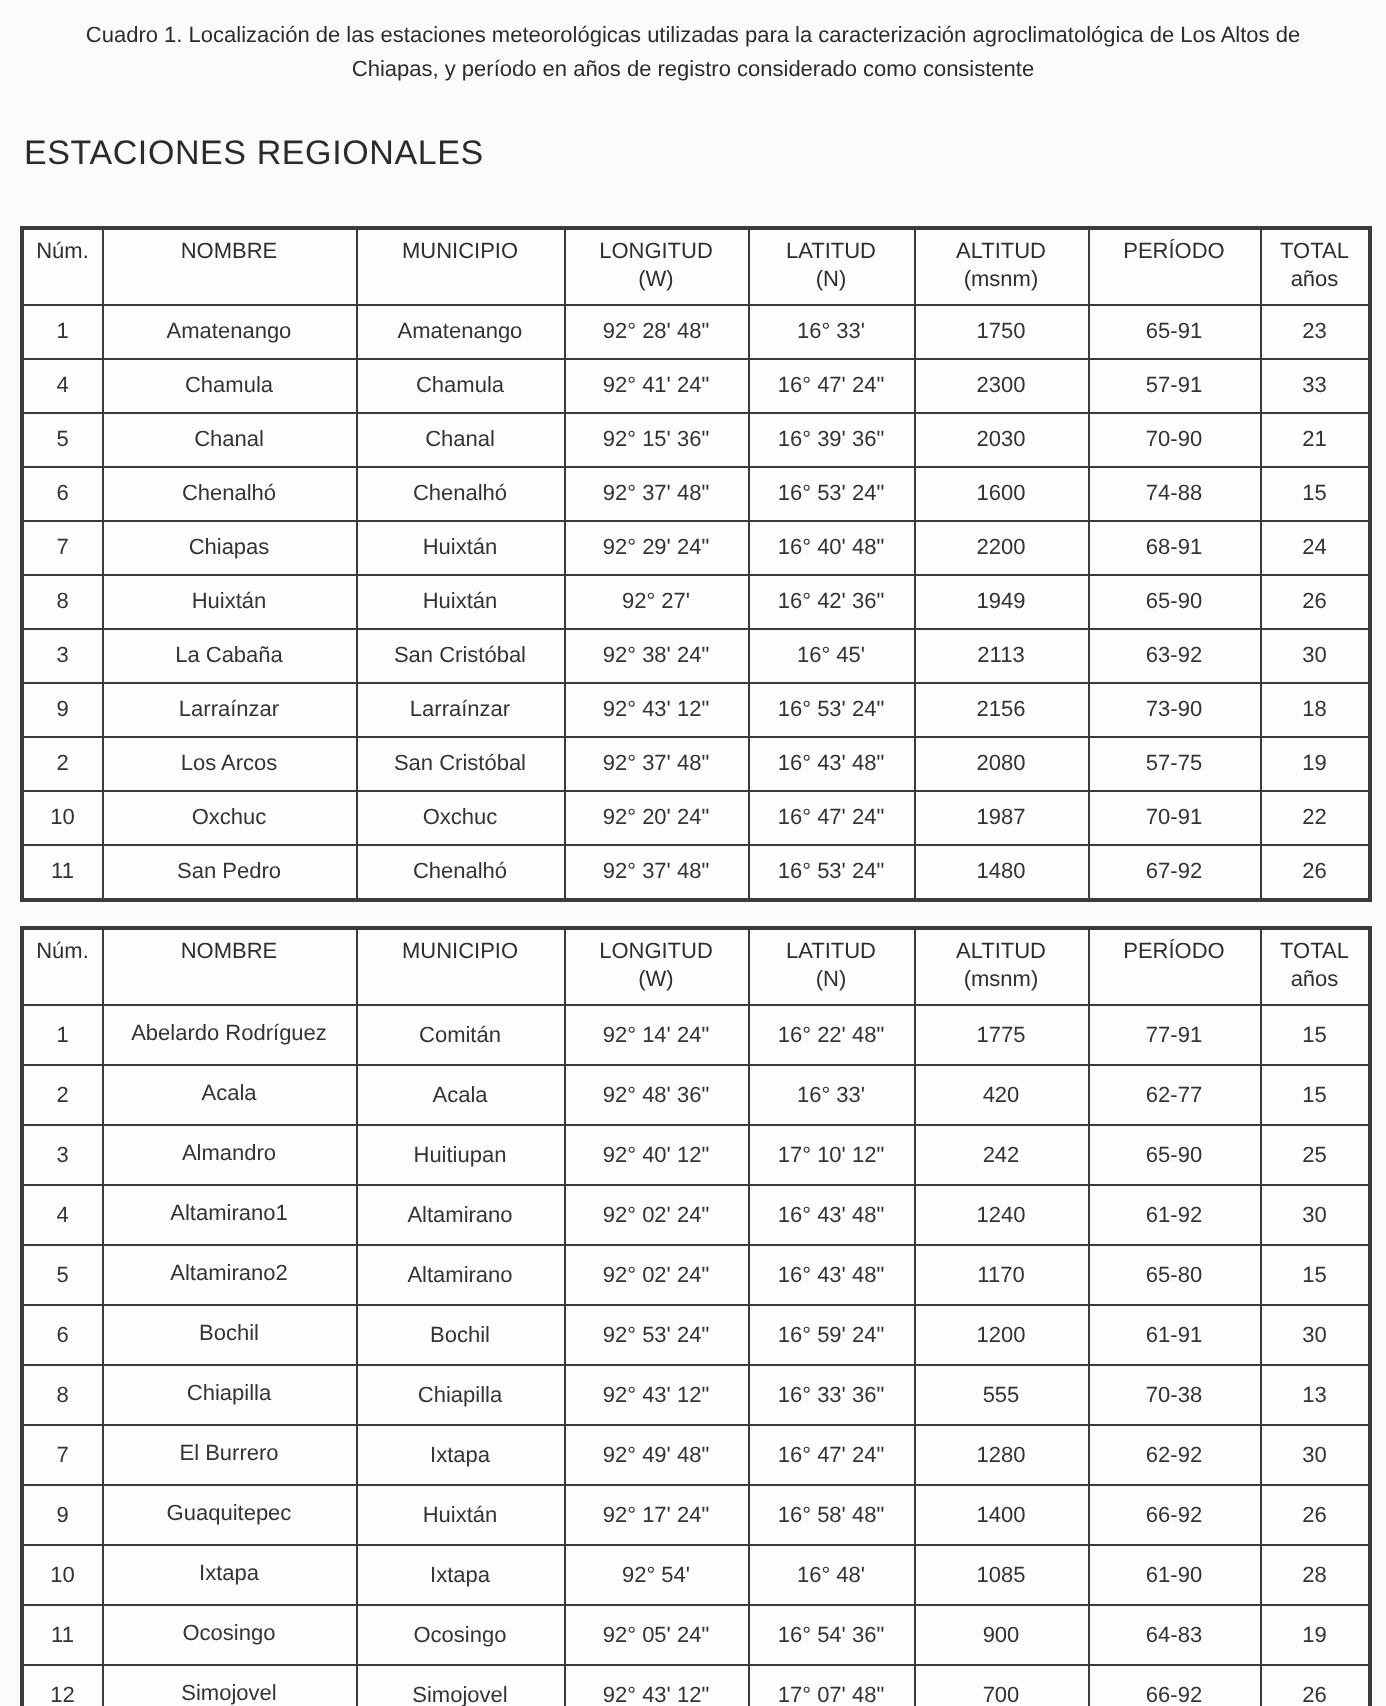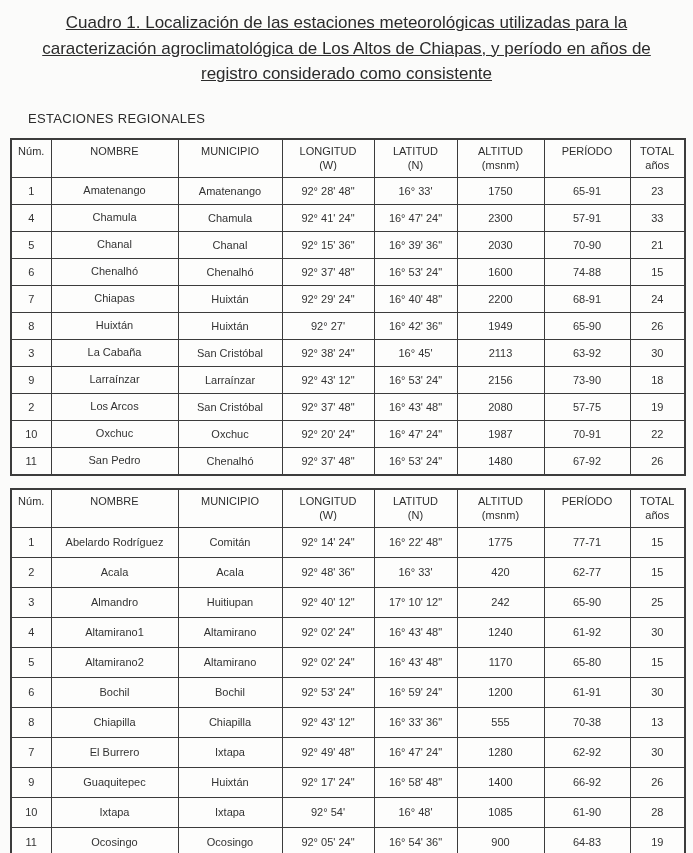"Cuadro 1. Localización de las" .caption { font-size: 17px -> 11px; text-decoration: underline -> none }
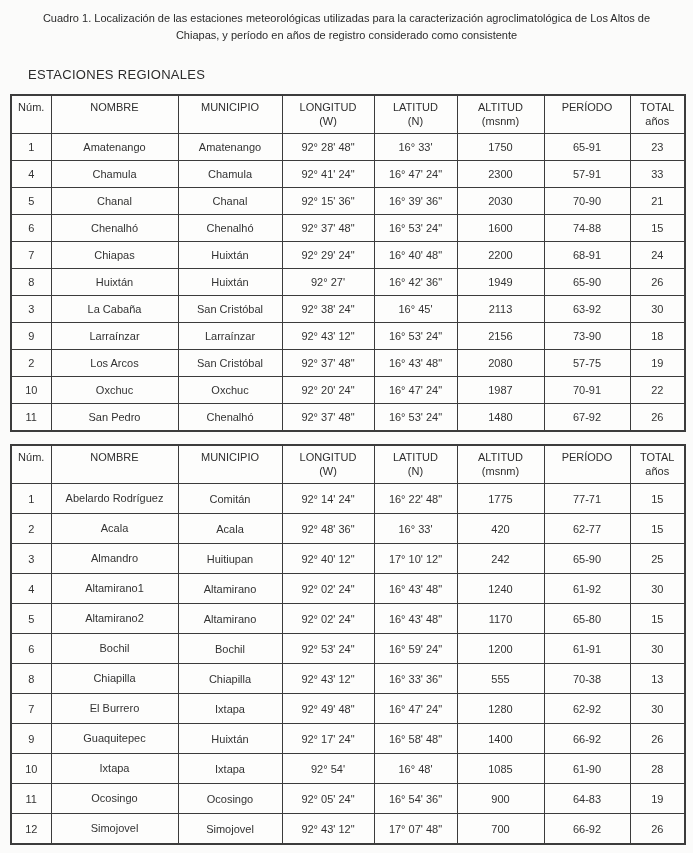"ESTACIONES REGIONALES" .section-heading { font-size: 13px -> 17px; margin: 24px 0 0 28px -> 24px 0 0 12px }
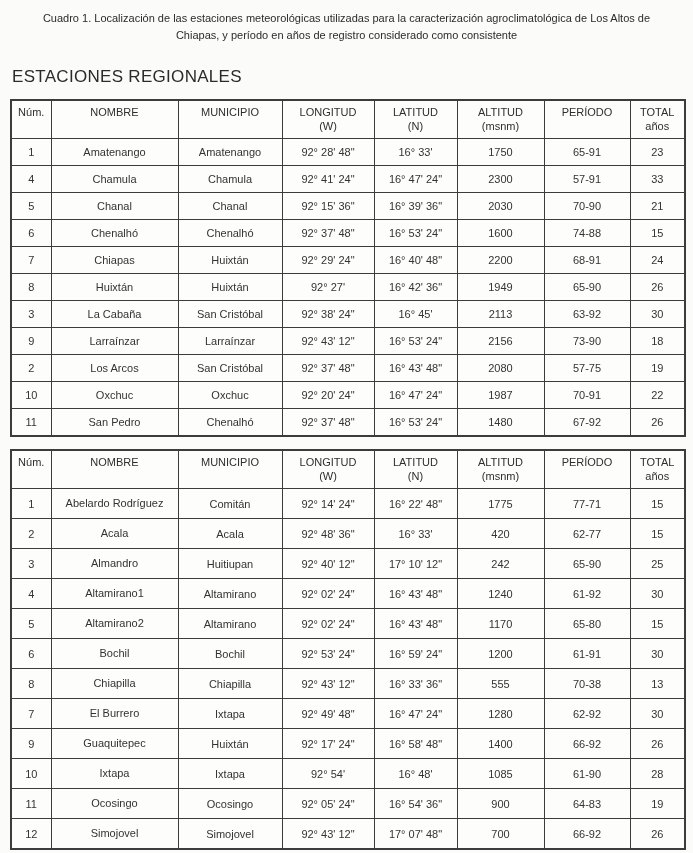"Núm." table.station-table { margin: 12px 0 0 10px -> 26px 0 0 10px }
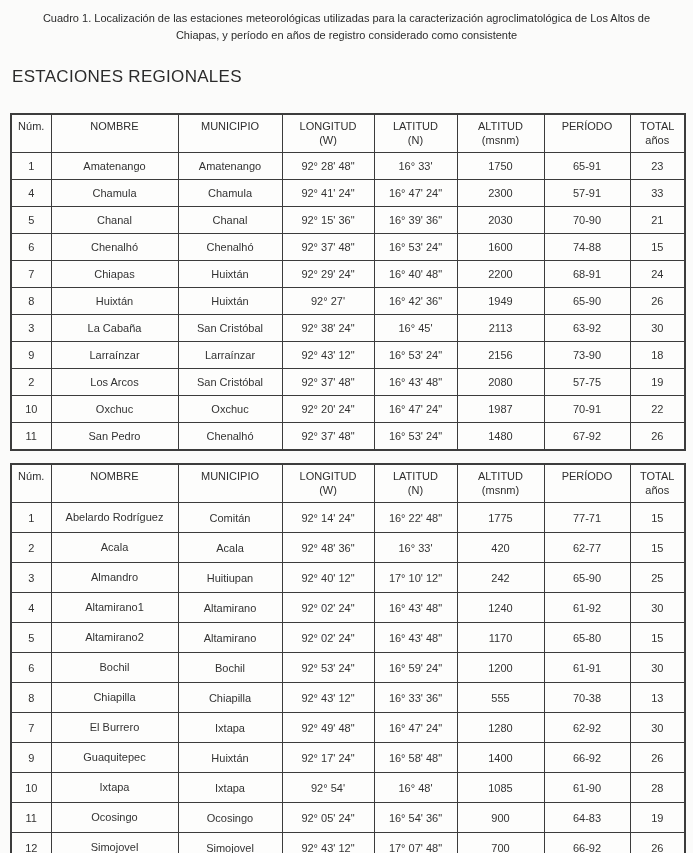"77-71" td { text: 77-71 -> 77-91 }
